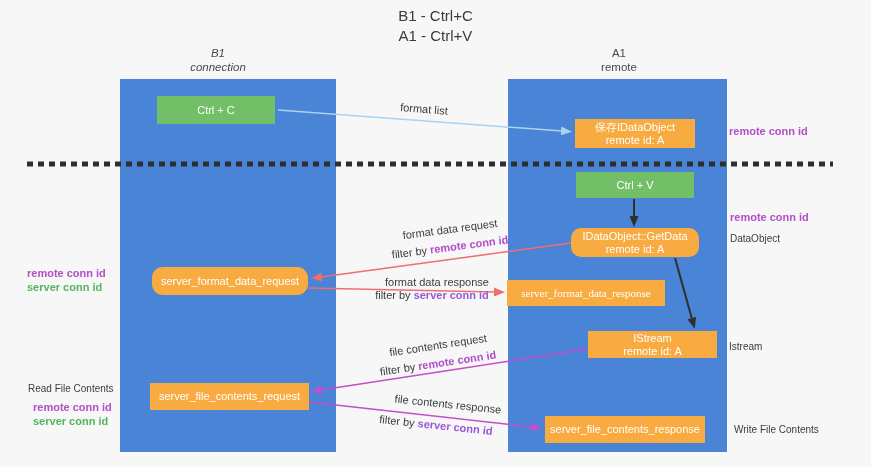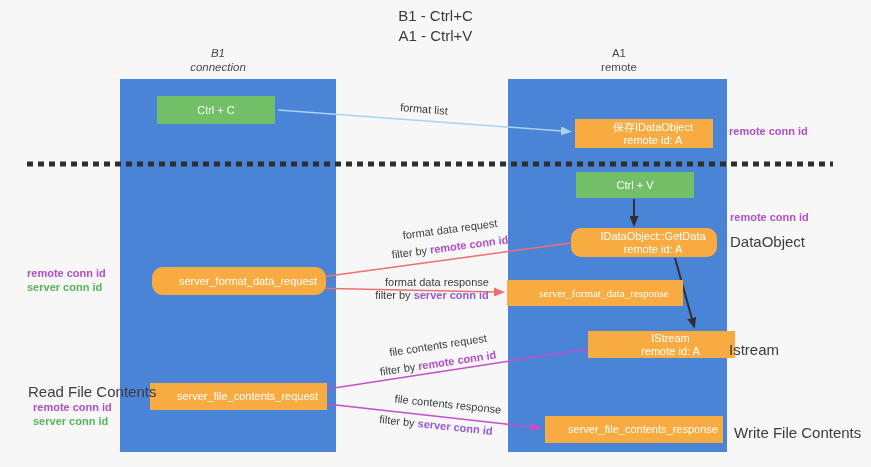"保存IDataObject" .node-orange { padding-left: 18px -> none }
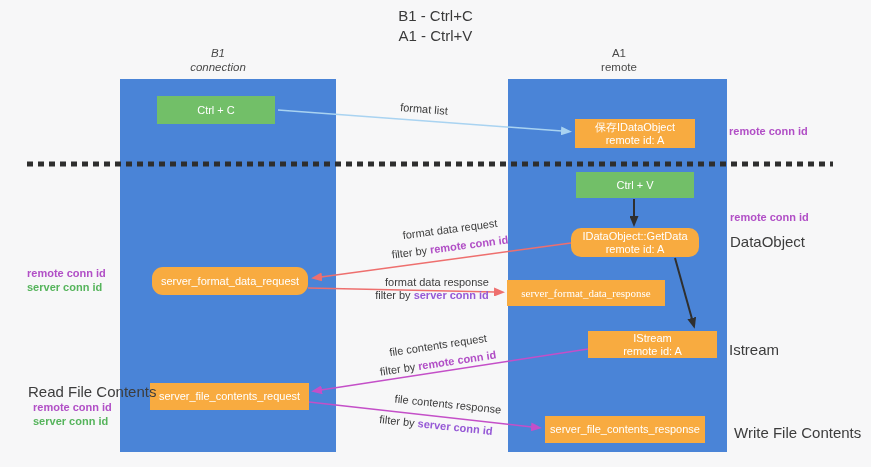"DataObject" .side-label { font-size: 15px -> 10px }
